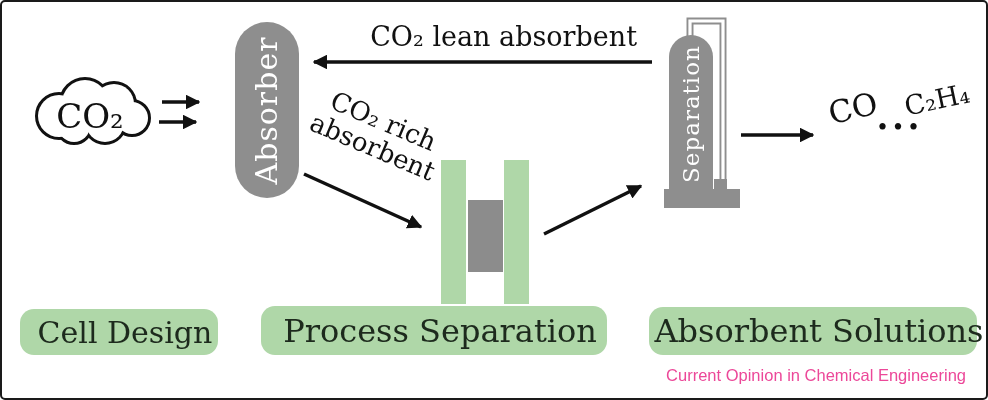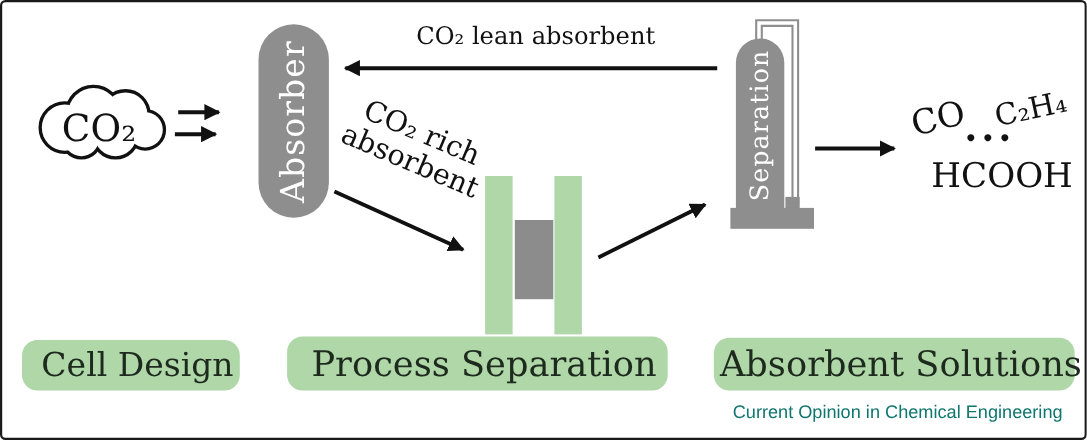"CO₂ lean absorbent" .lean-label { font-size: 22px -> 27px; text-align: center -> right }
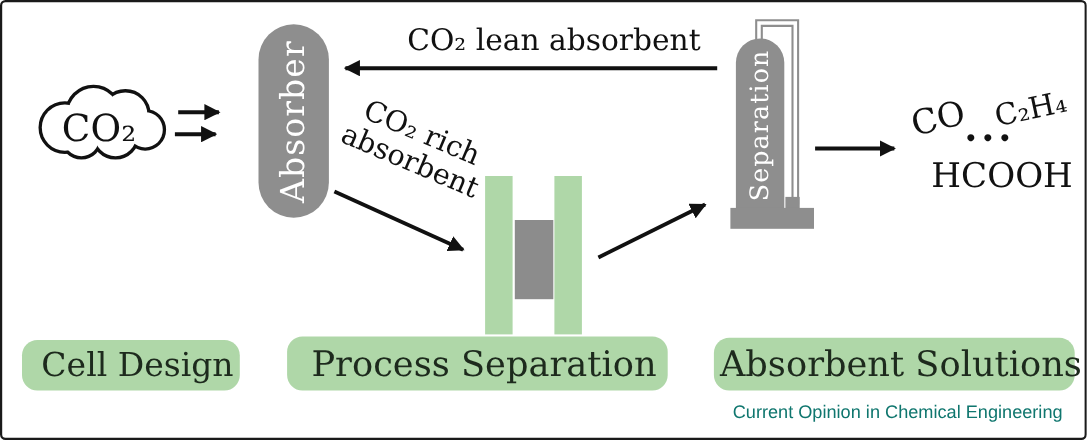"HCOOH" div.abs { html: <div>HCOOH</div> -> none }
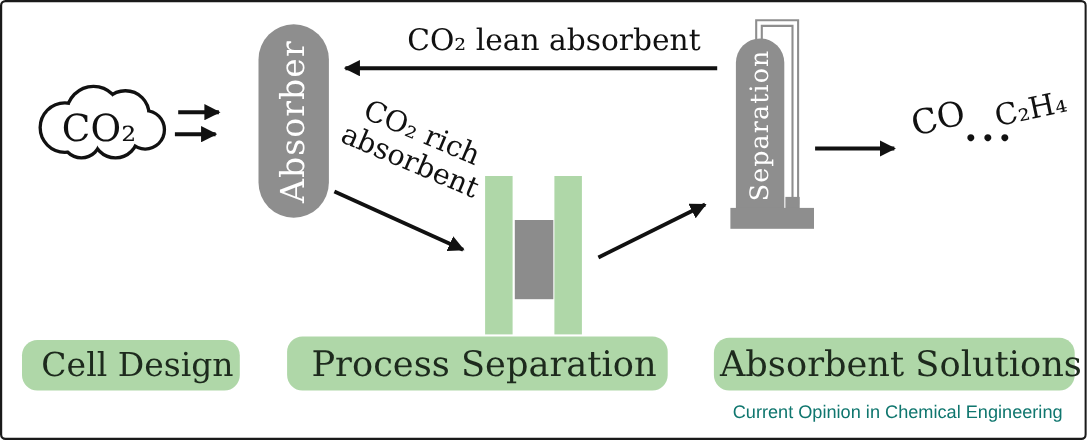"Current Opinion in Chemical Engineering" .attribution { color: #0f766e -> #ec4899 }
